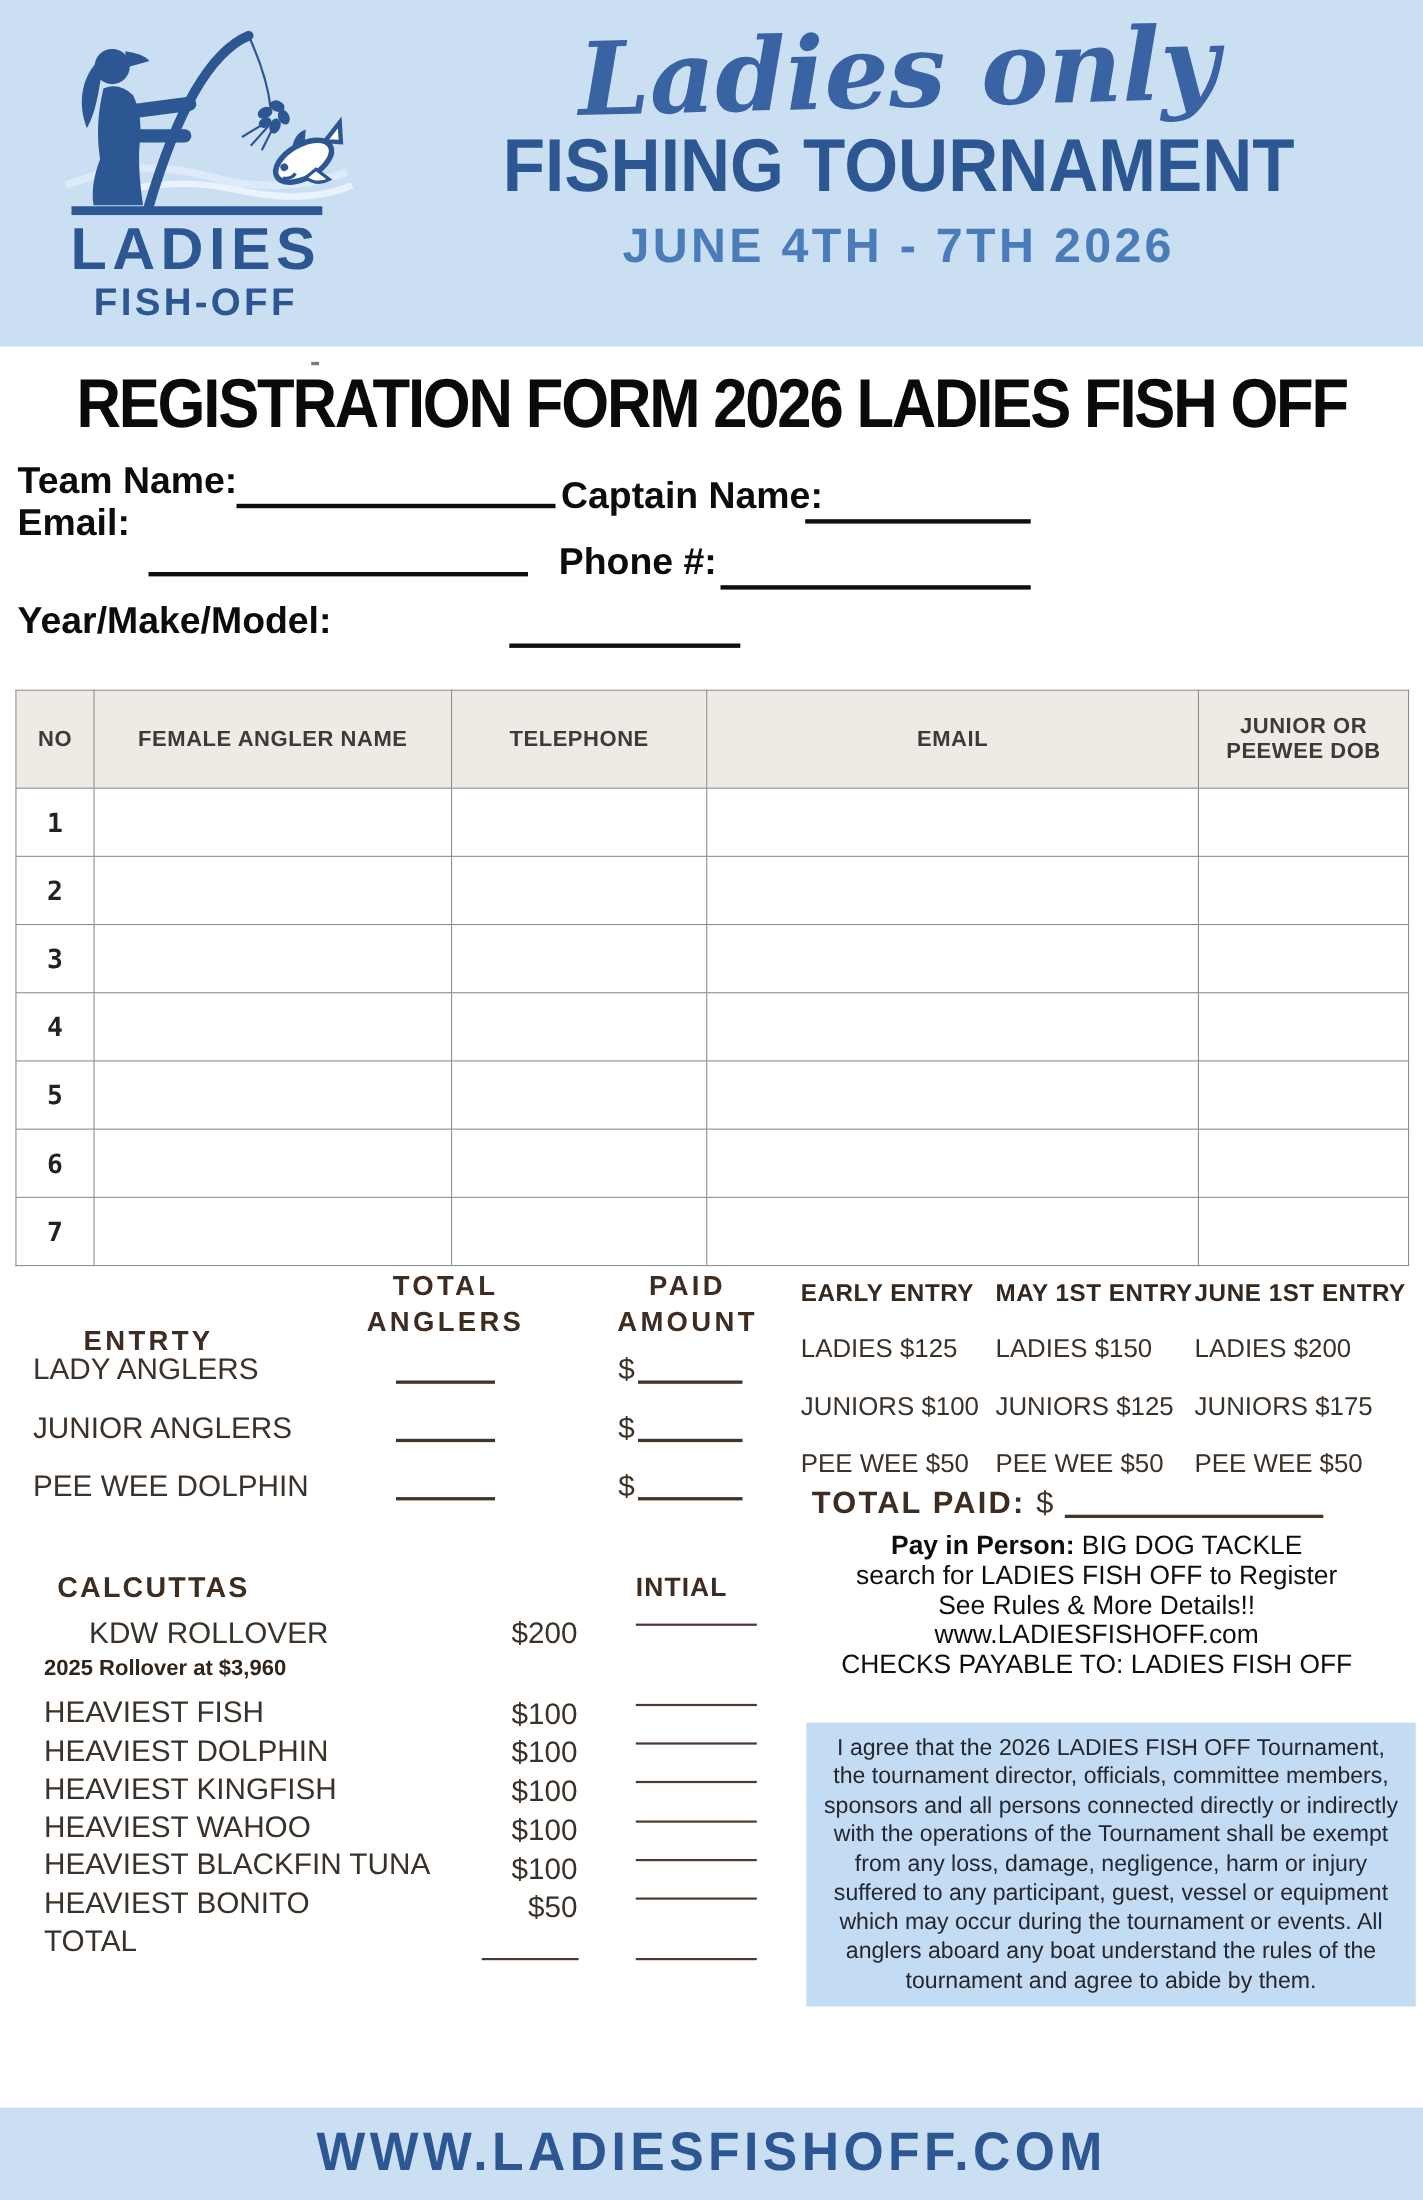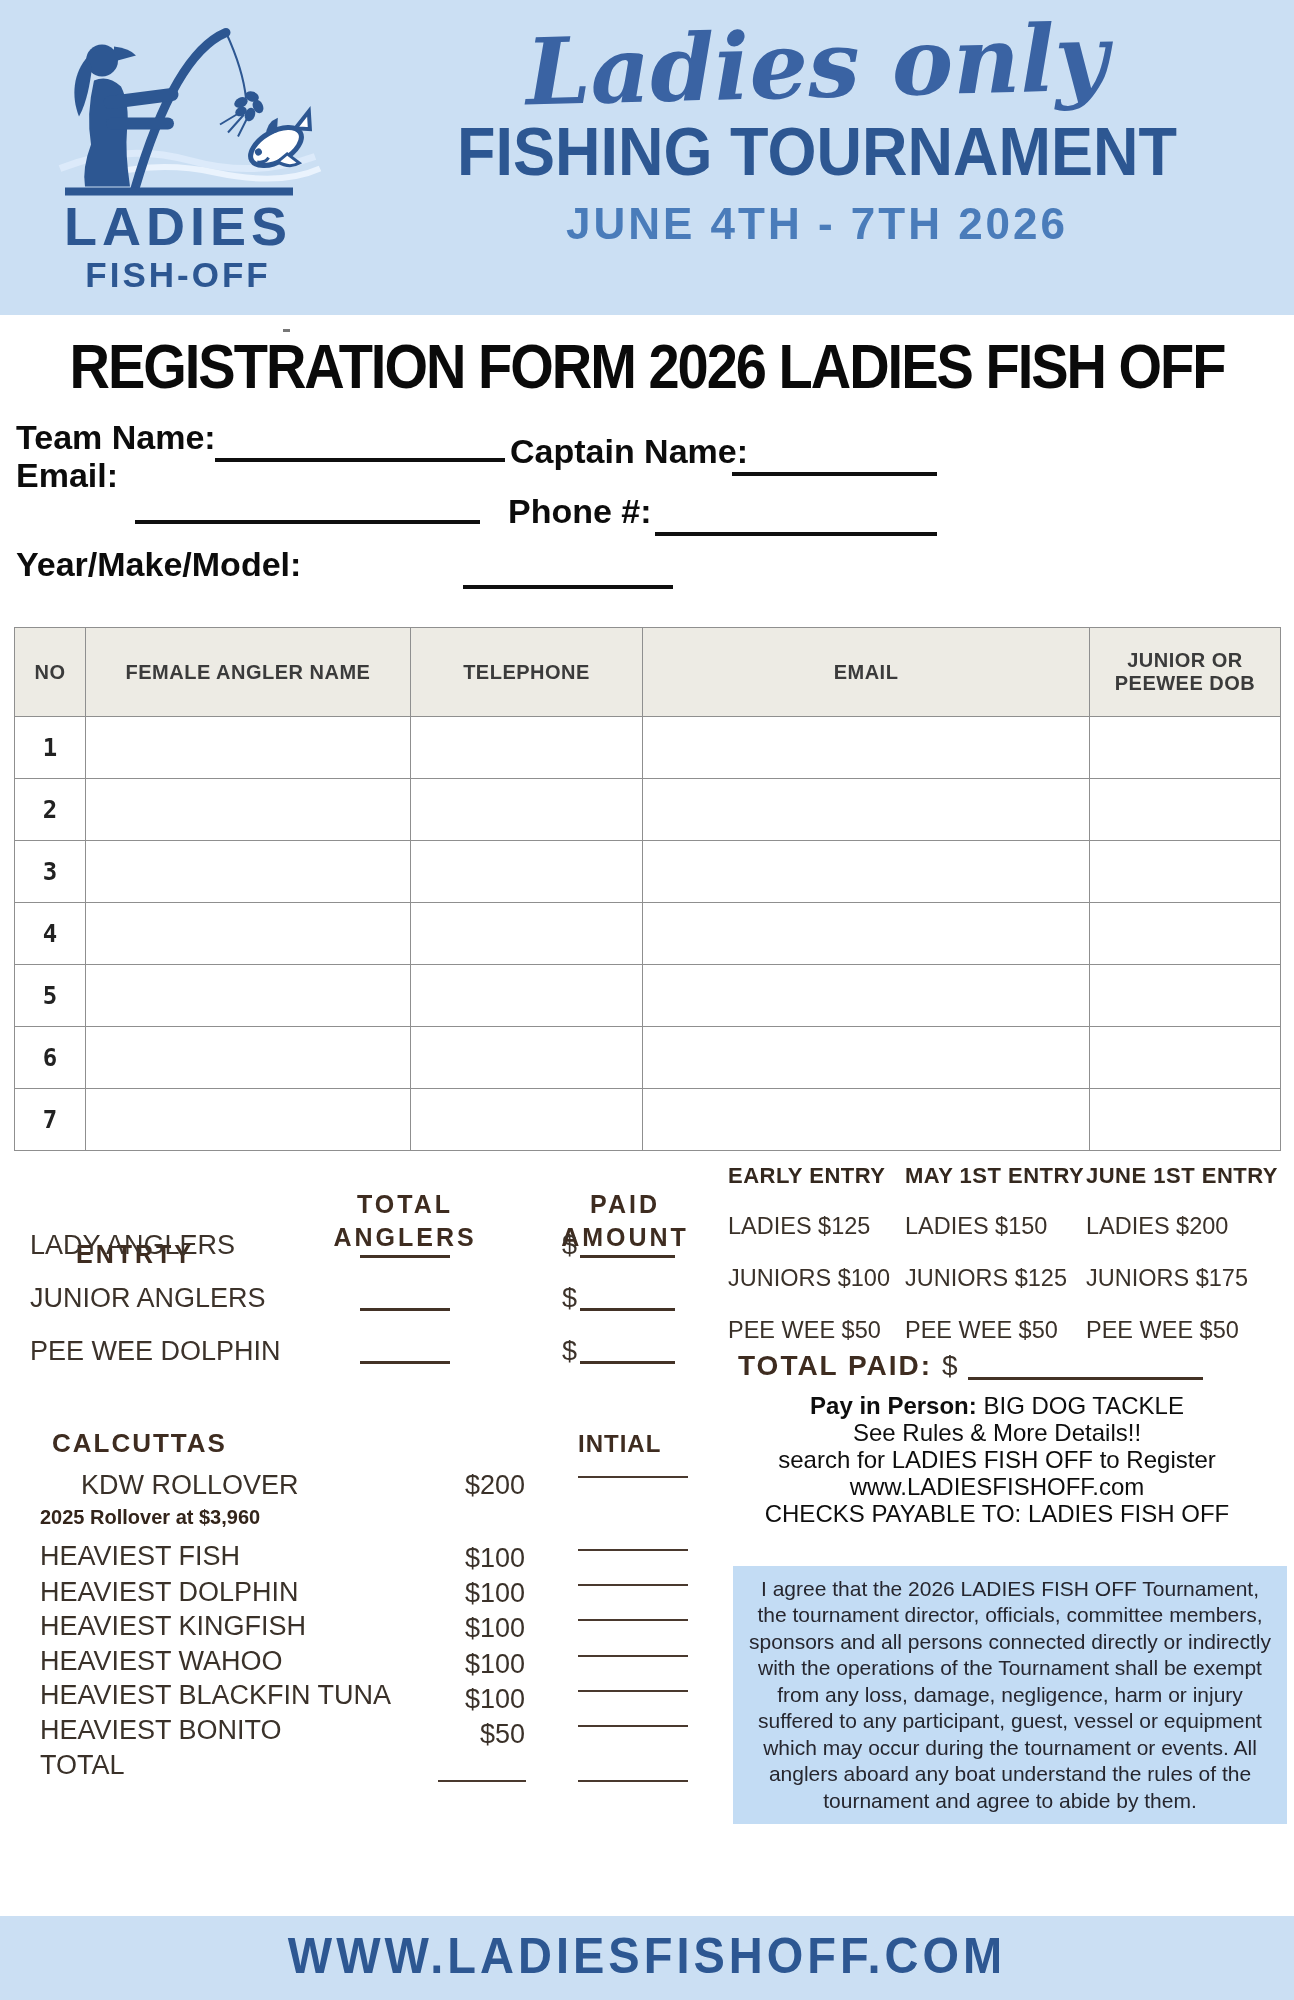"TOTAL ANGLERS" .ent-h { margin-top: 35px -> none }
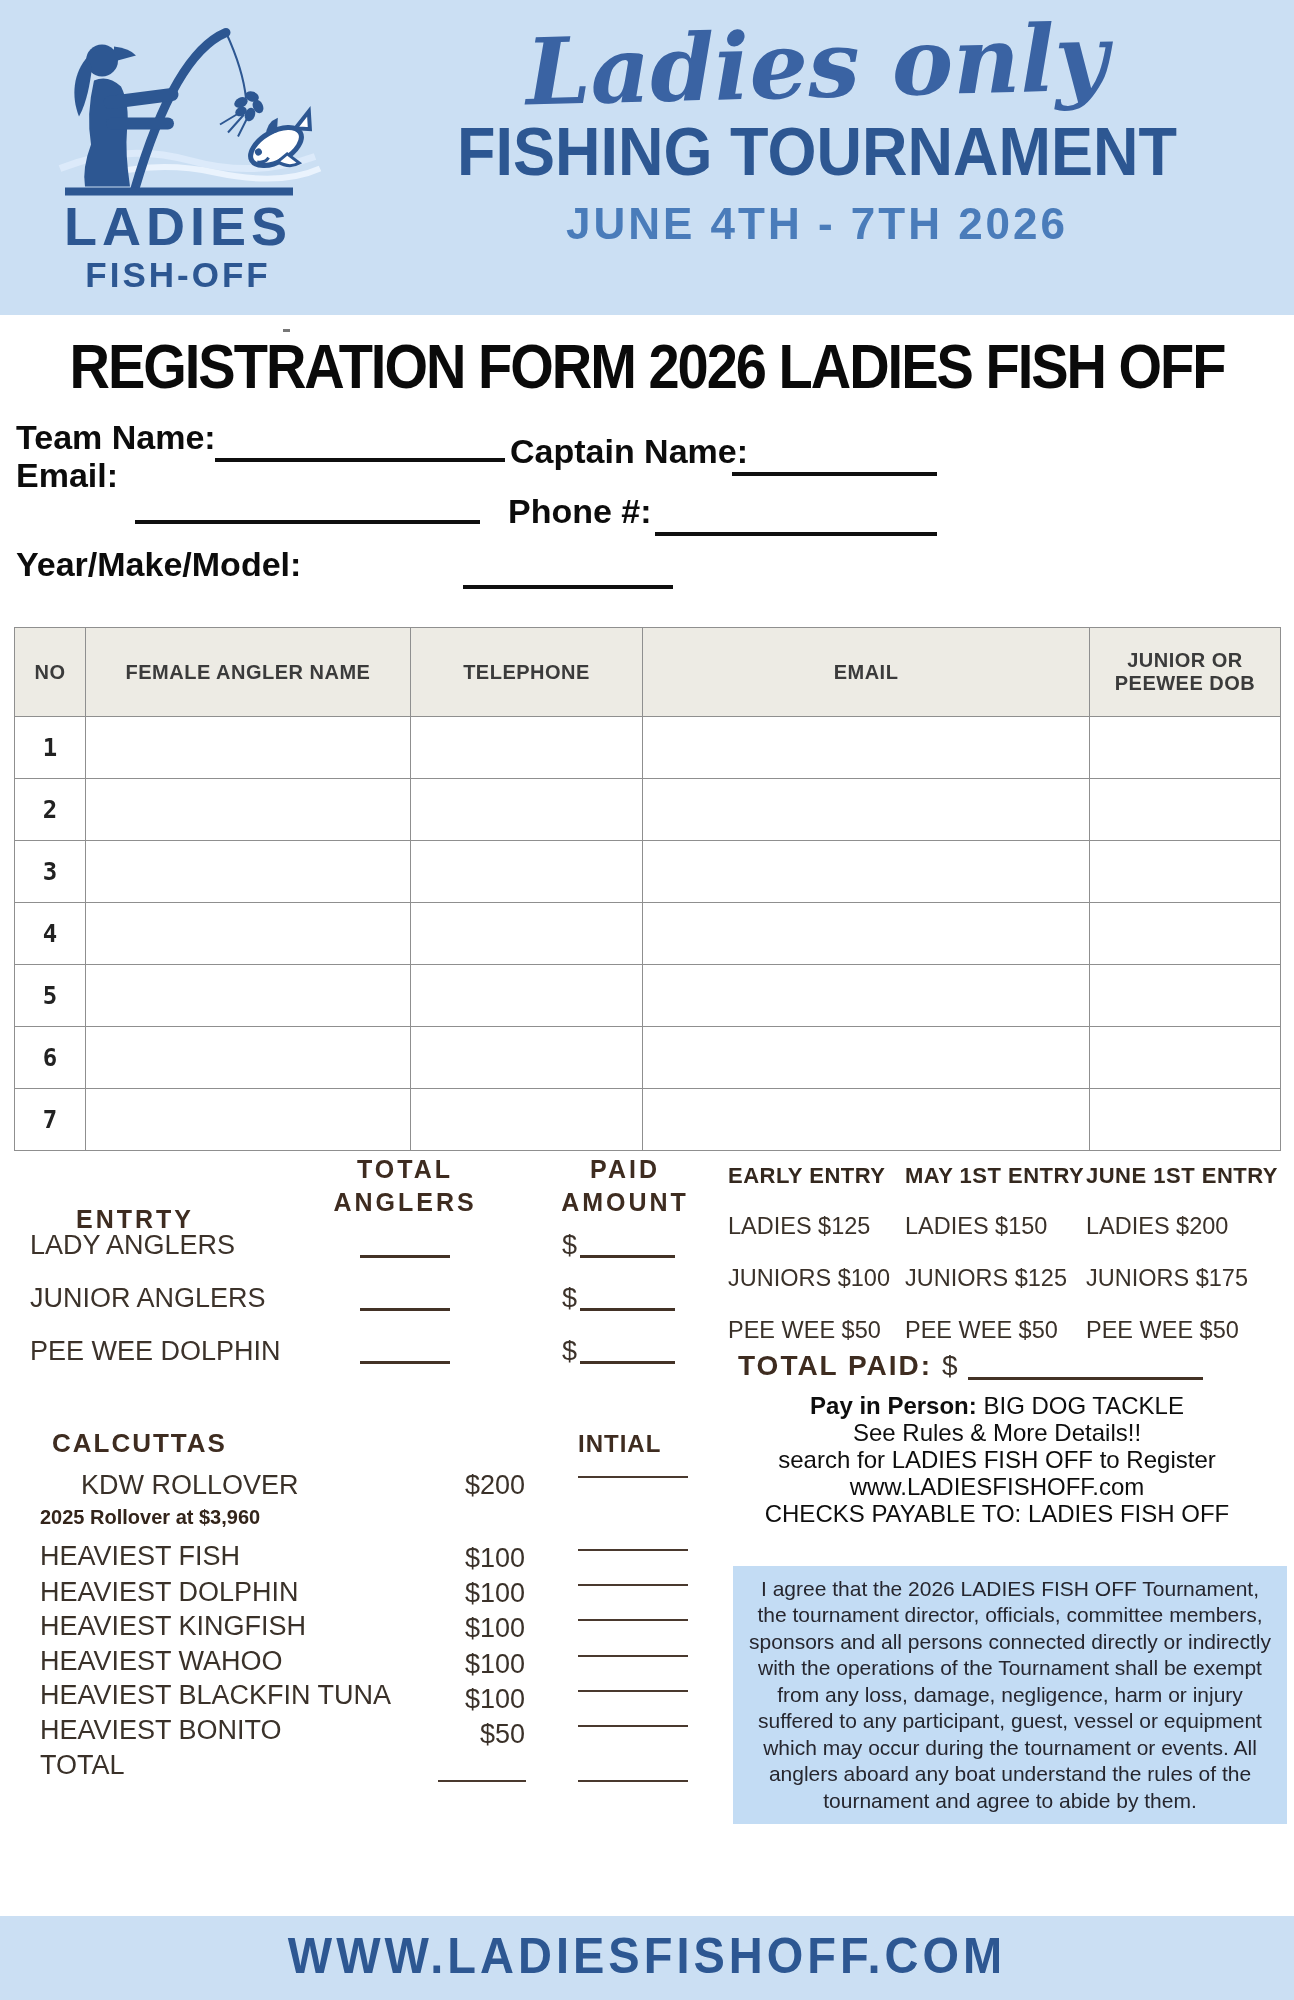"See Rules & More Details!!" div { order: before "search for LADIES FISH OFF" -> after "search for LADIES FISH OFF" }
